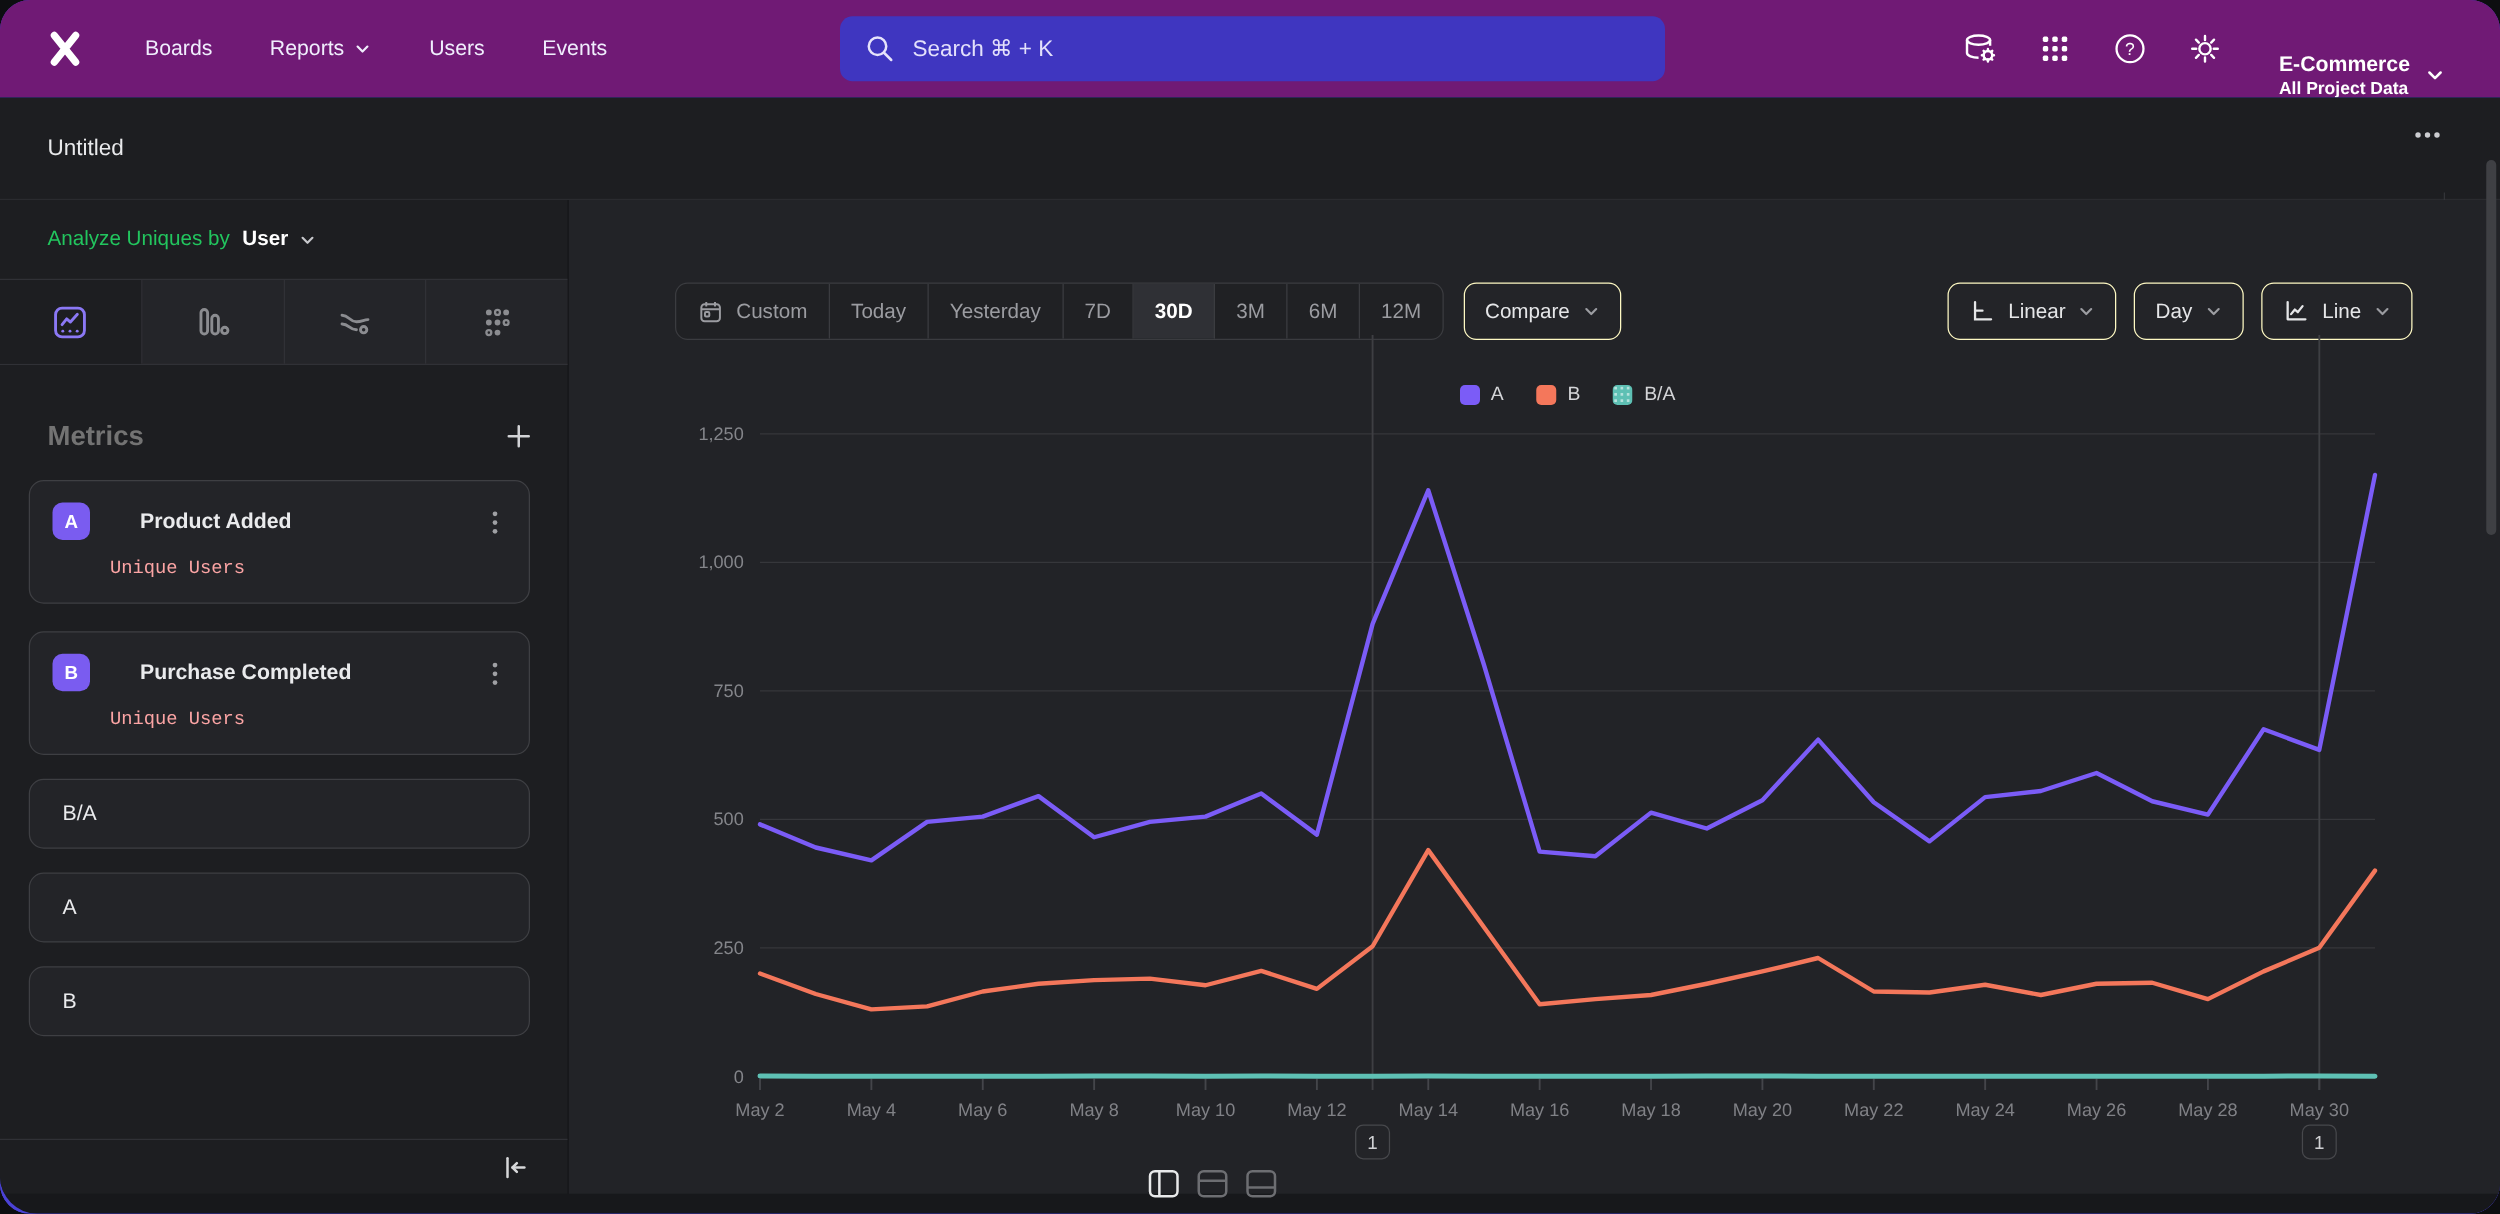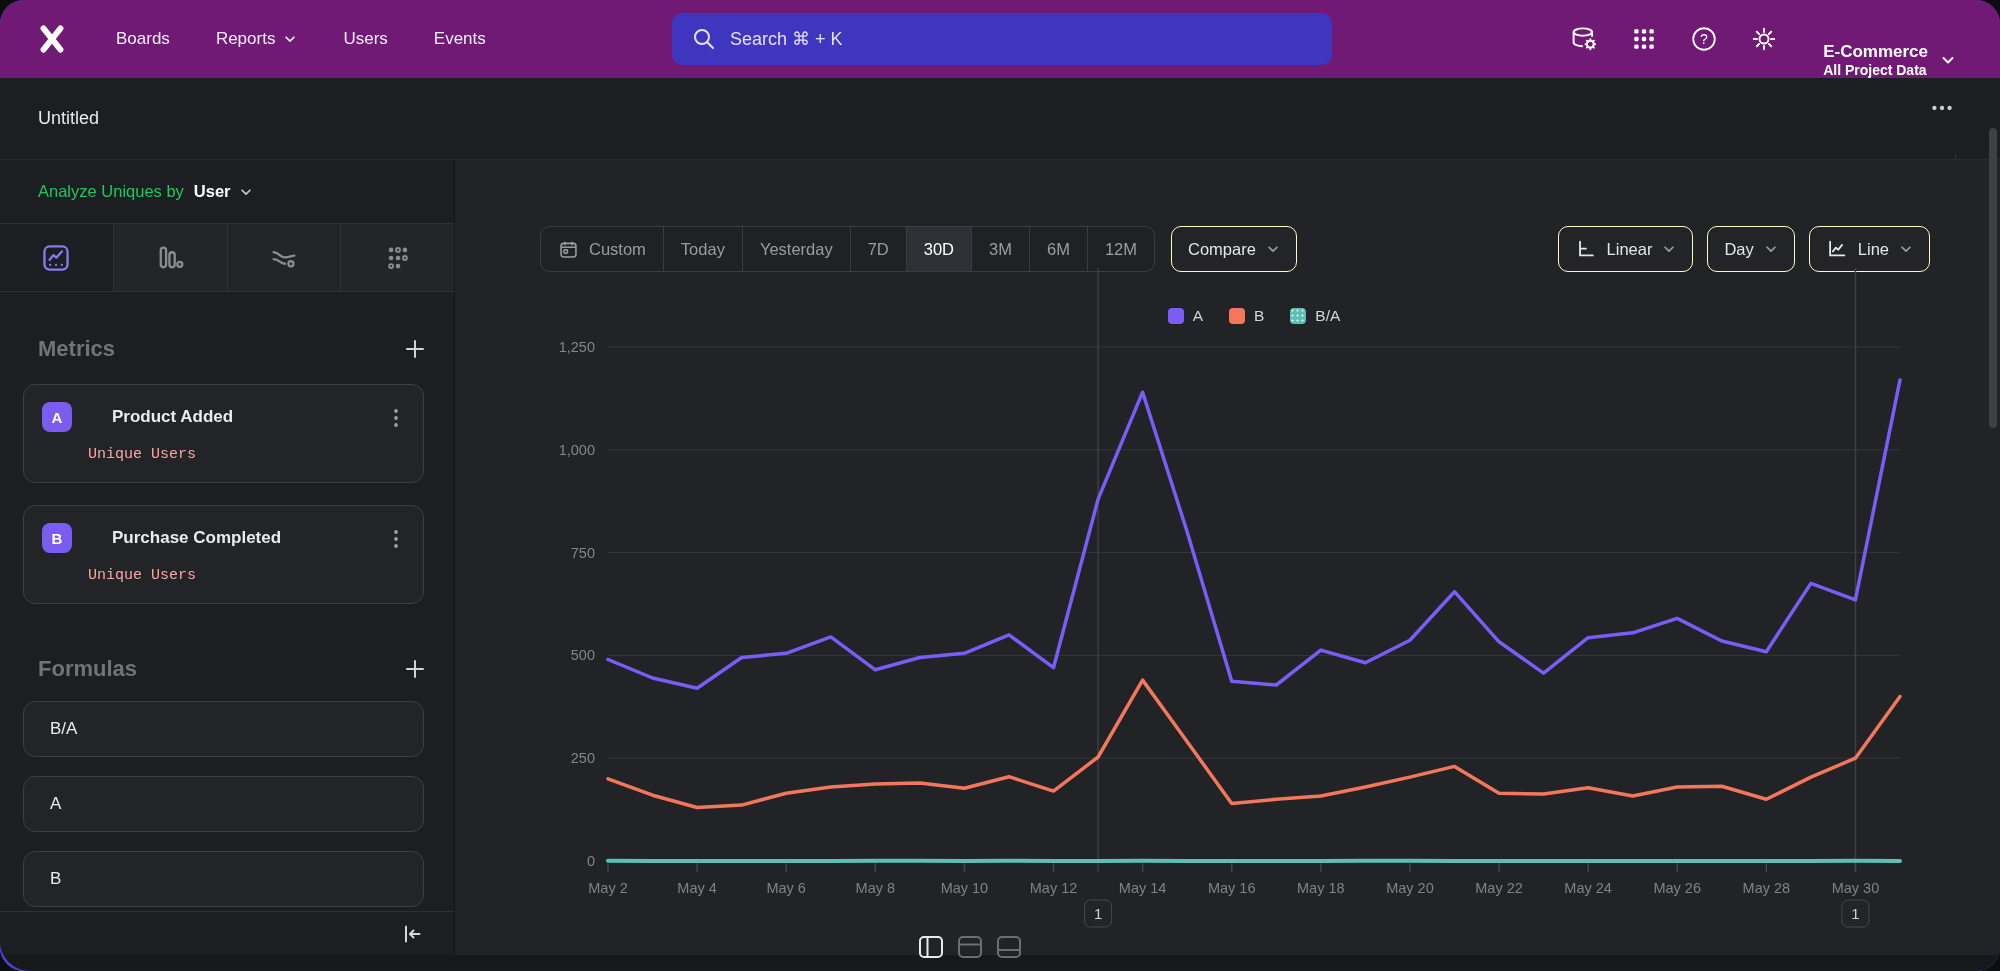"30D" .seg.sel { font-weight: normal -> bold }
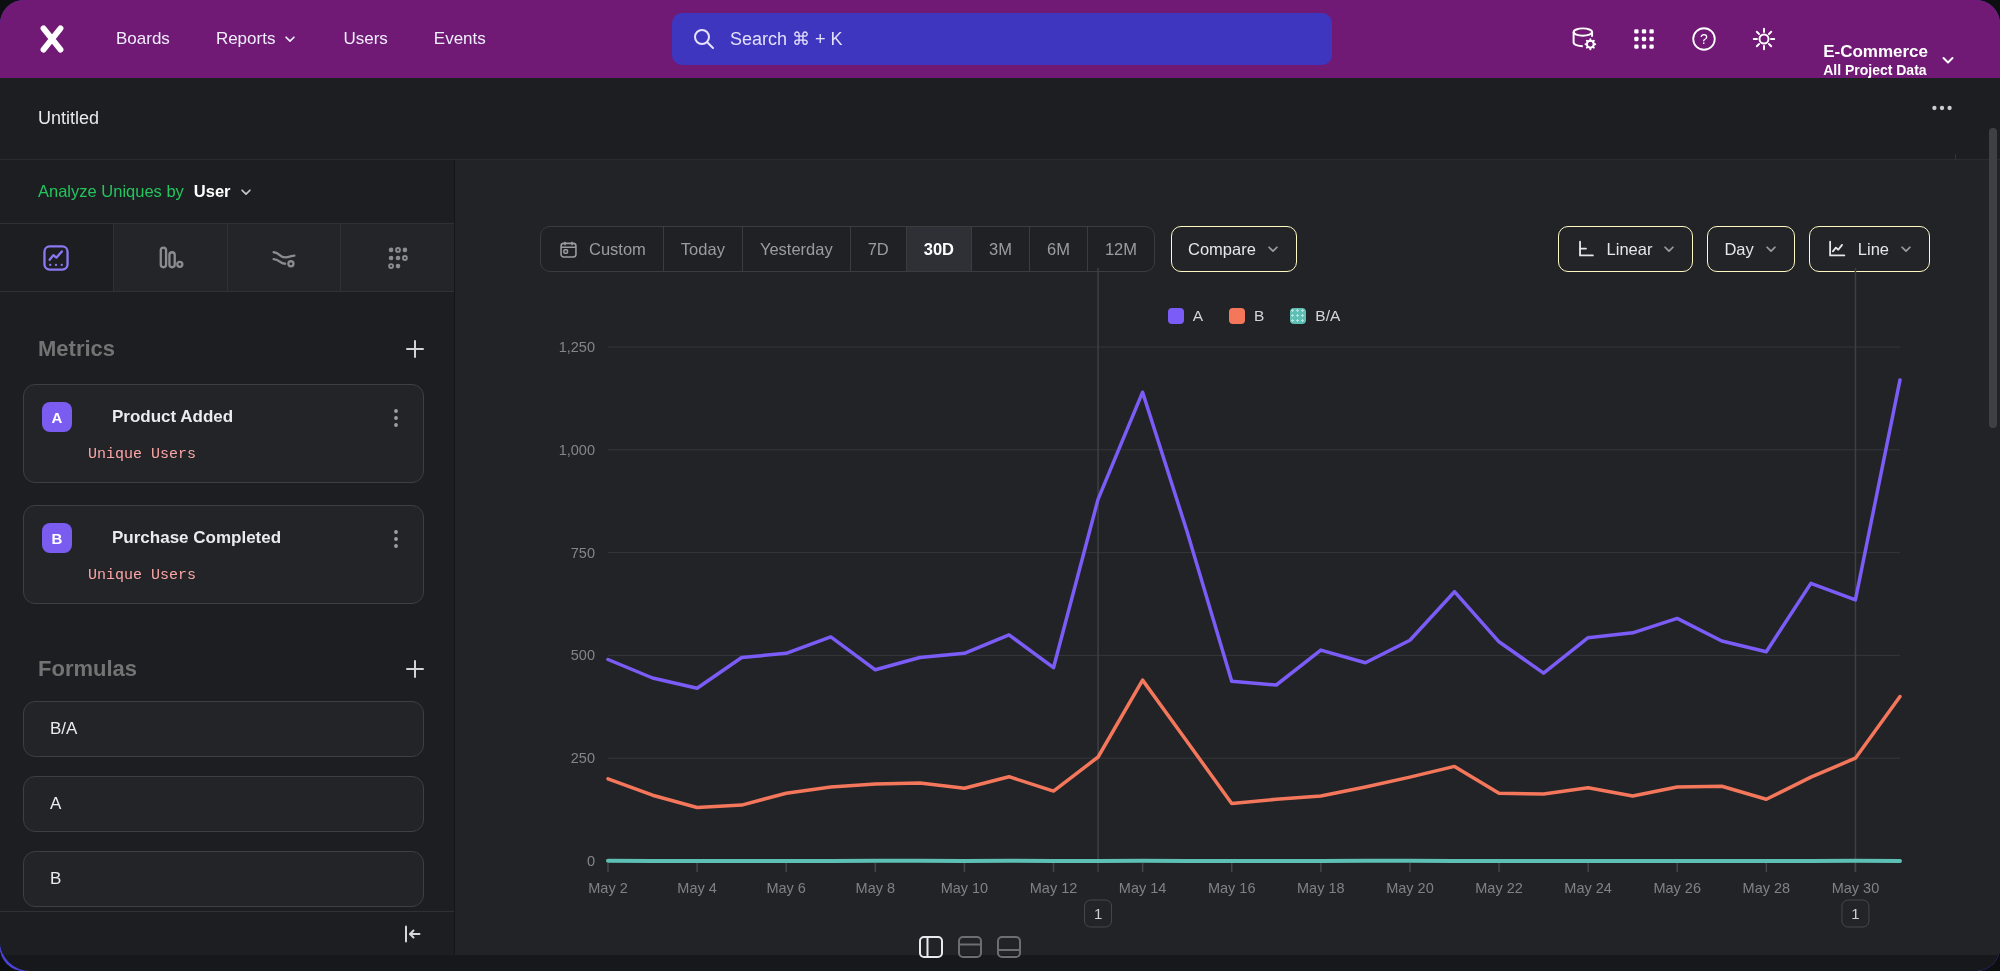"Formulas" div.sb-head { html: <div> <span>Formulas</span> <span> <svg> <path></path> </svg> </span> </div> -> none }
